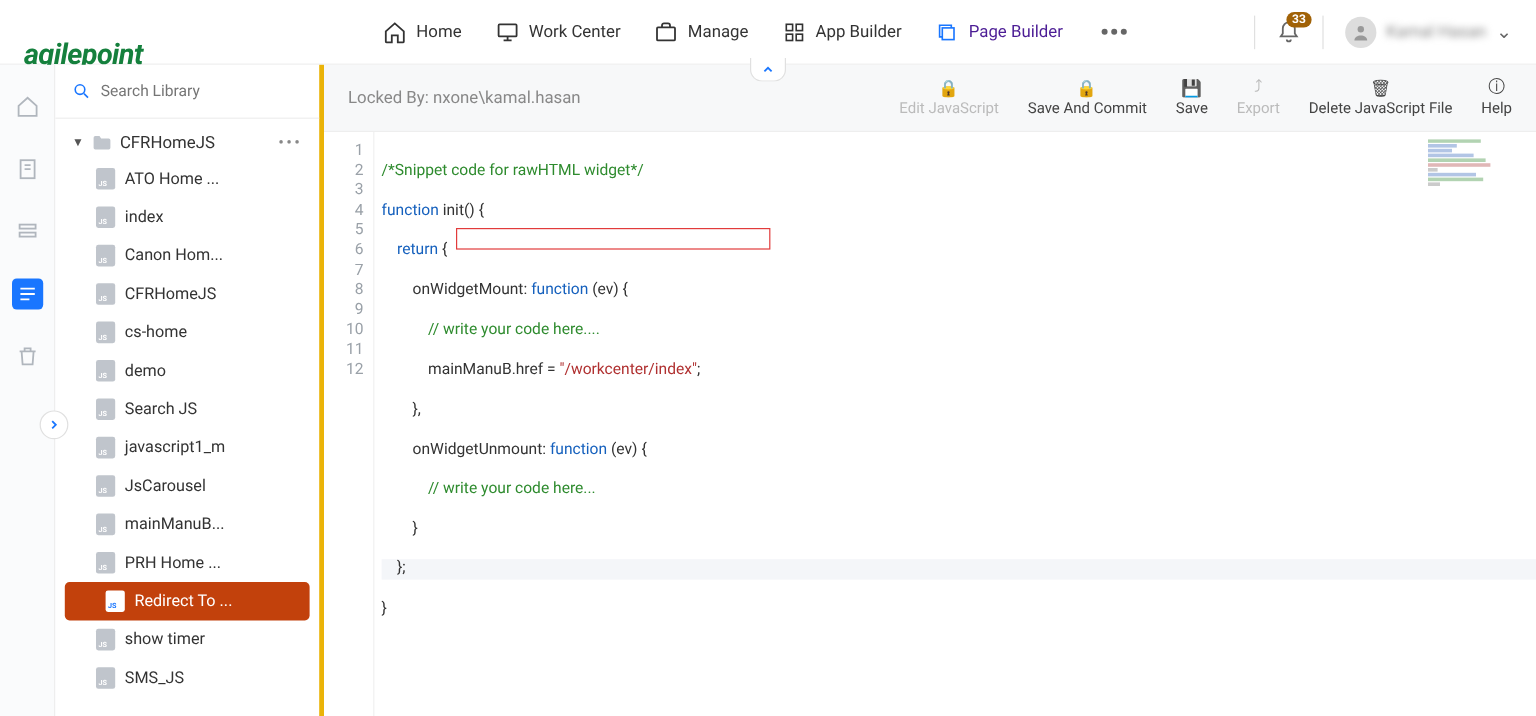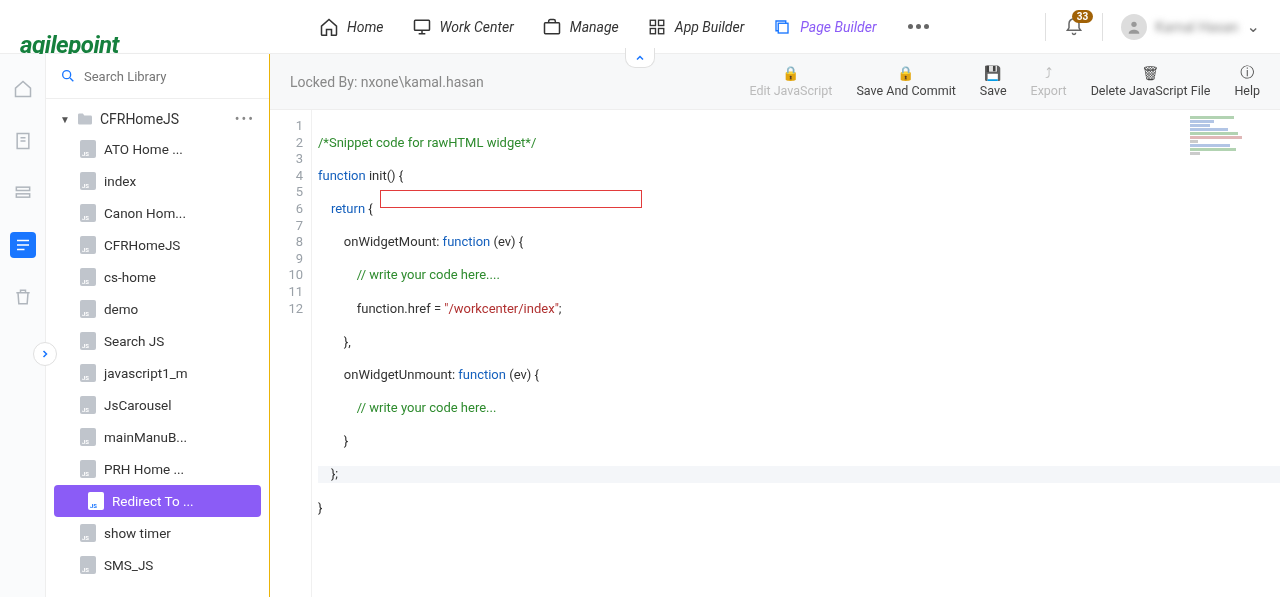"Home" .main-nav { font-style: italic -> none }
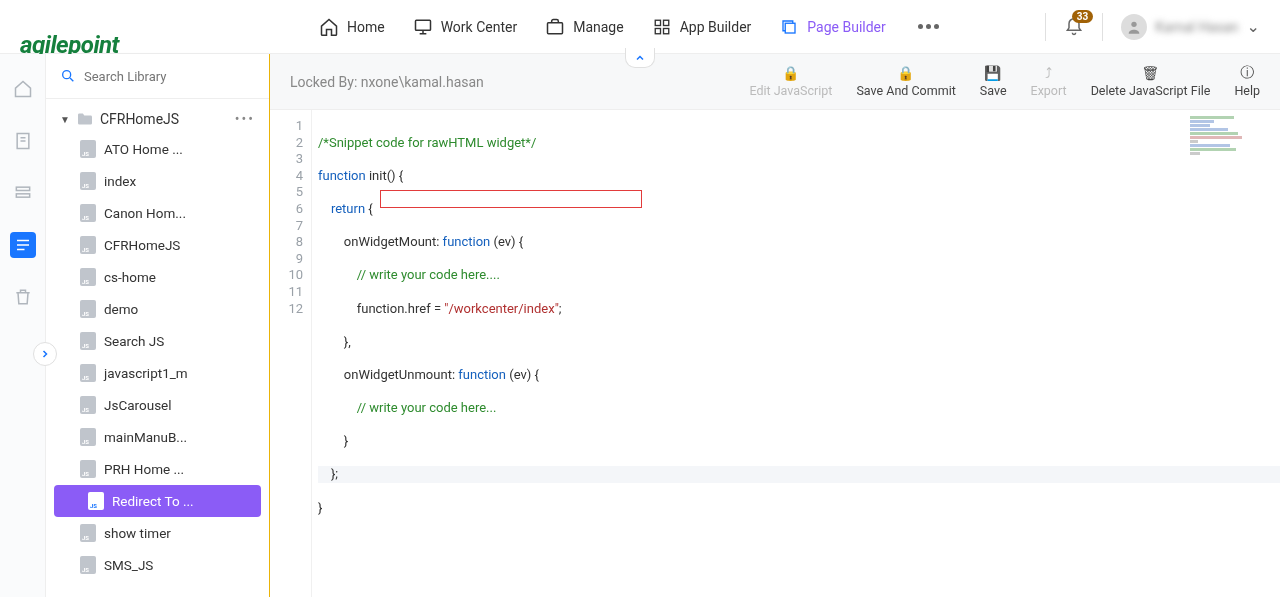"Page Builder" .nav-item.active { color: #8b5cf6 -> #4c1d95 }
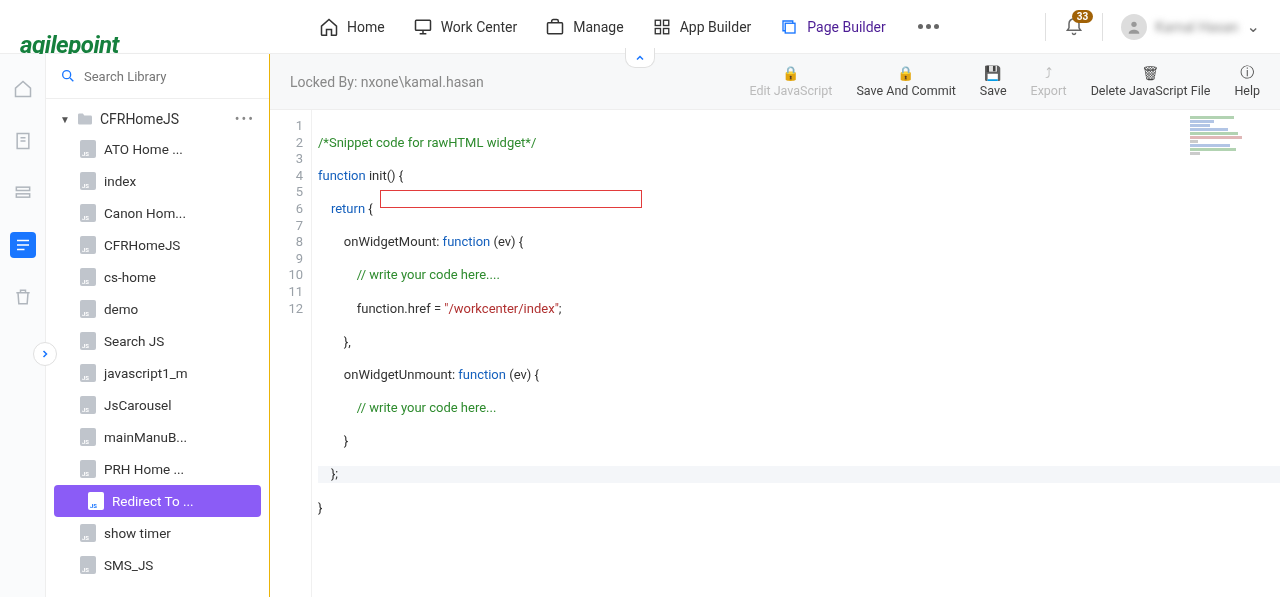"Search Library" .library { border-right: 1px solid #eab308 -> 4px solid #eab308 }
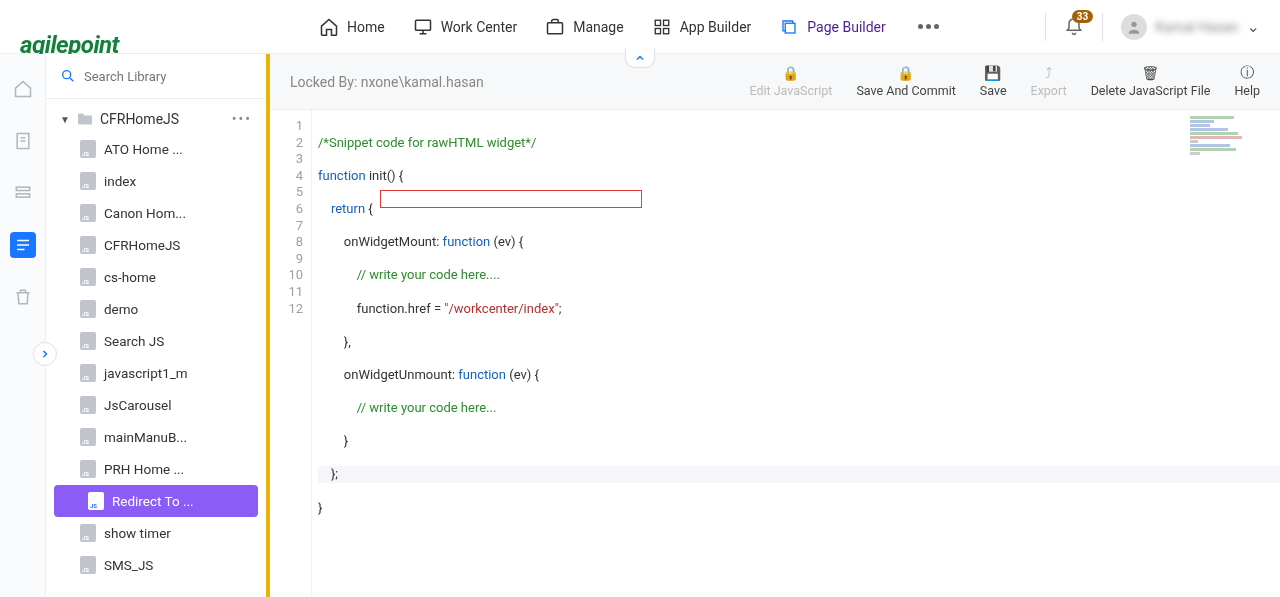"function.href =" span.tok-plain { text: function.href -> mainManuB.href }
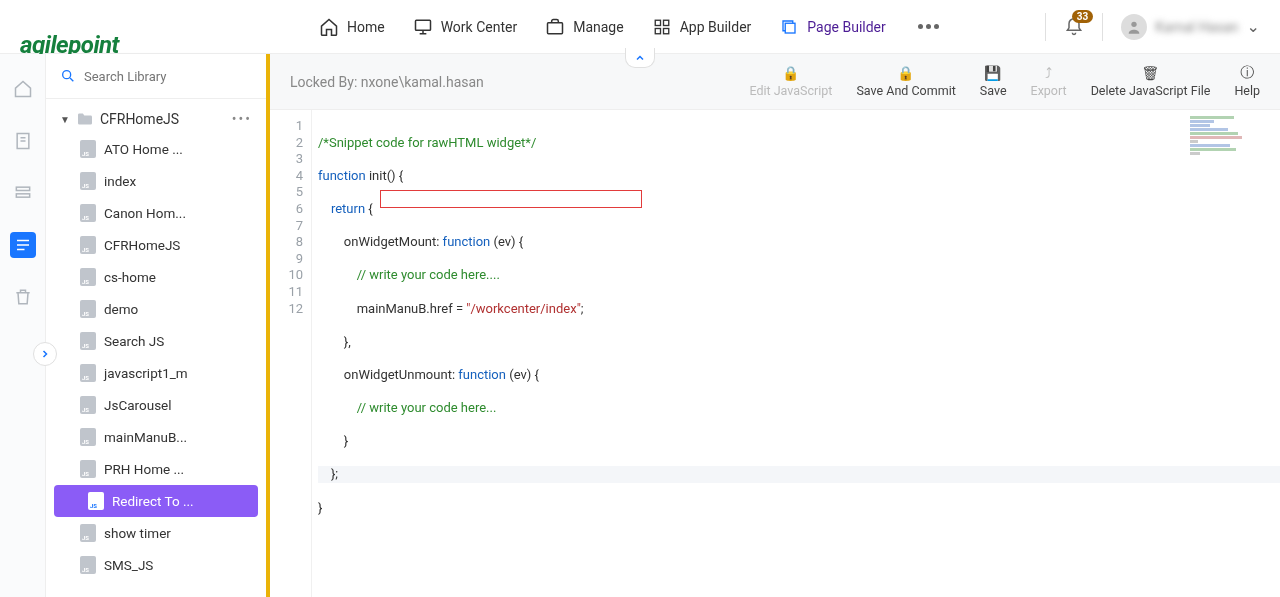"Redirect To ..." .tree-item.selected { background: #8b5cf6 -> #c2410c }
